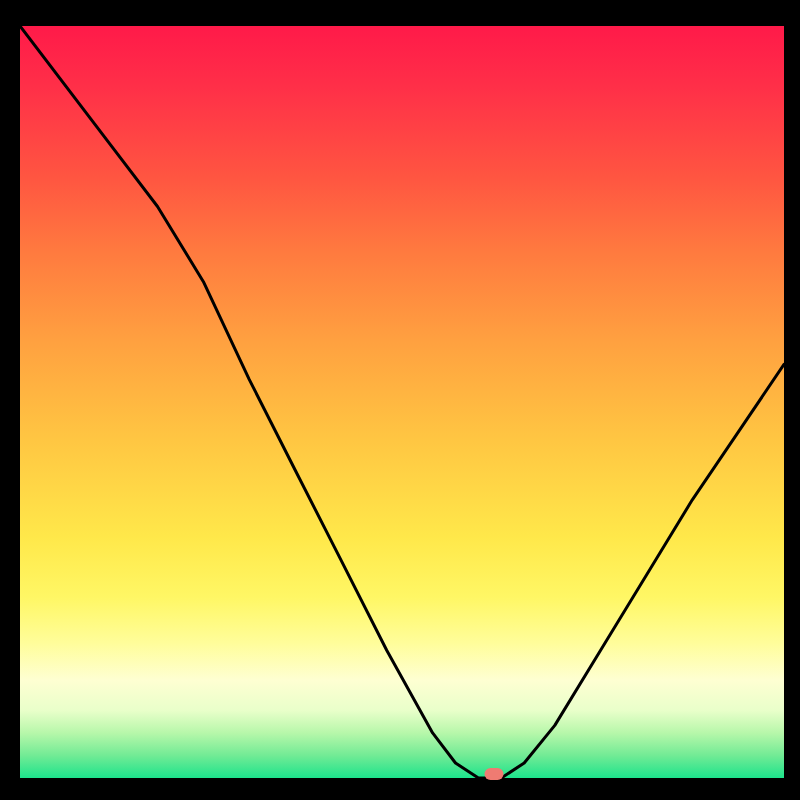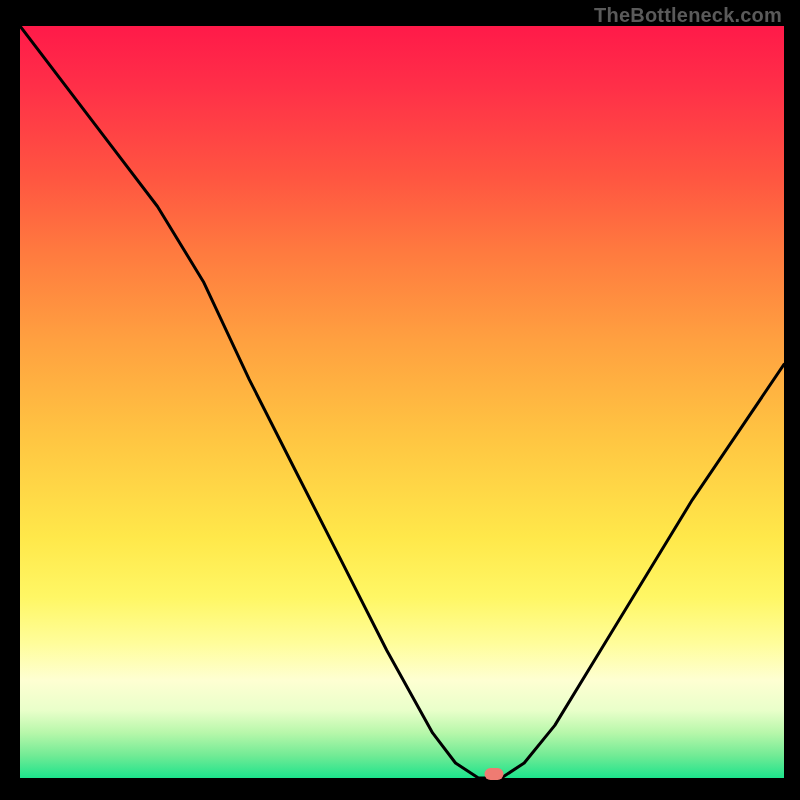"TheBottleneck.com" div.watermark { html: <div>TheBottleneck.com</div> -> none }
